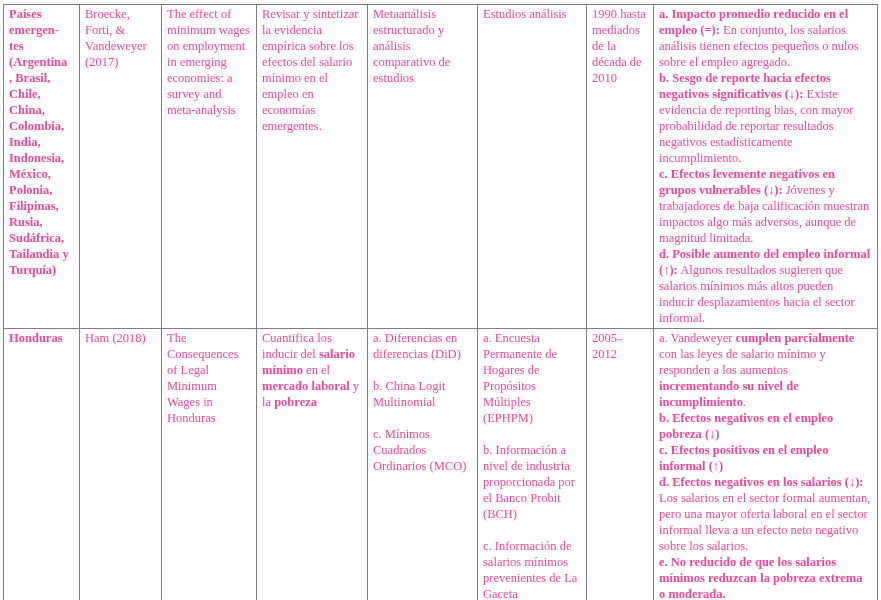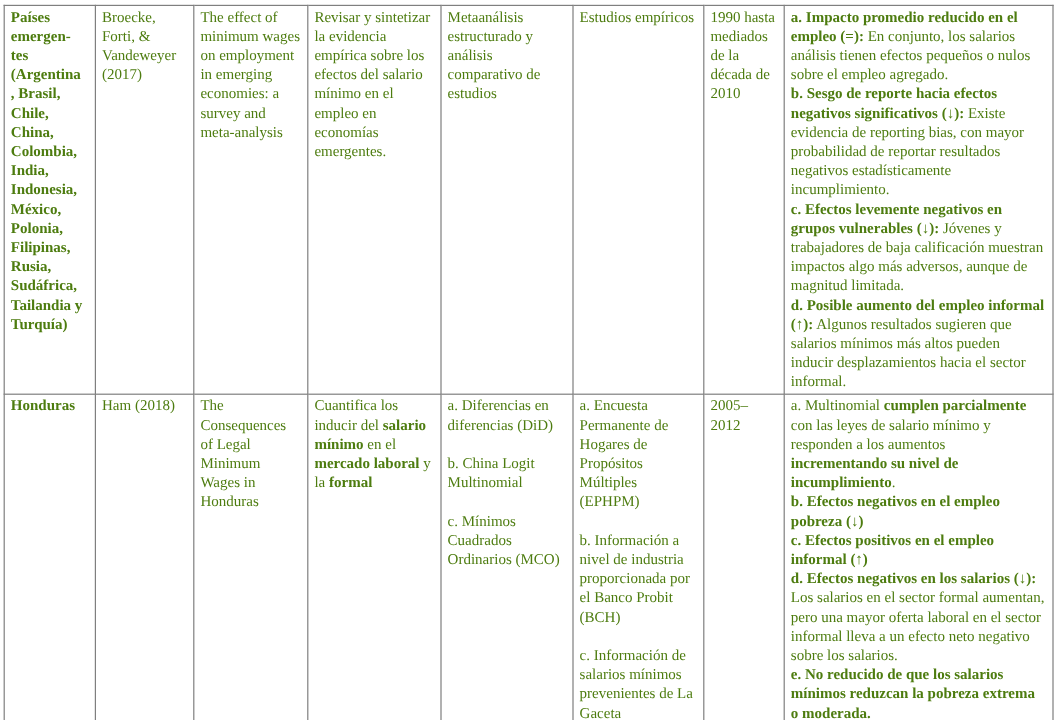"Países emergen-tes (Argentina , Brasil," table.lit-table td { color: #4d7c0f -> #ec4899 }
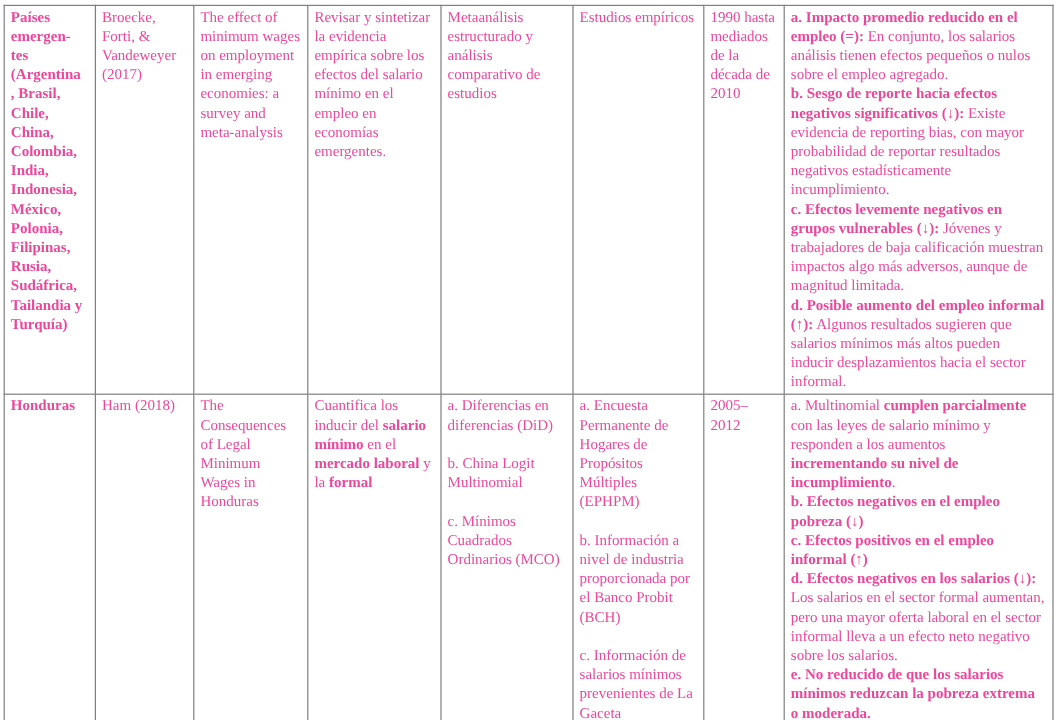"Estudios empíricos" span { text: empíricos -> análisis }
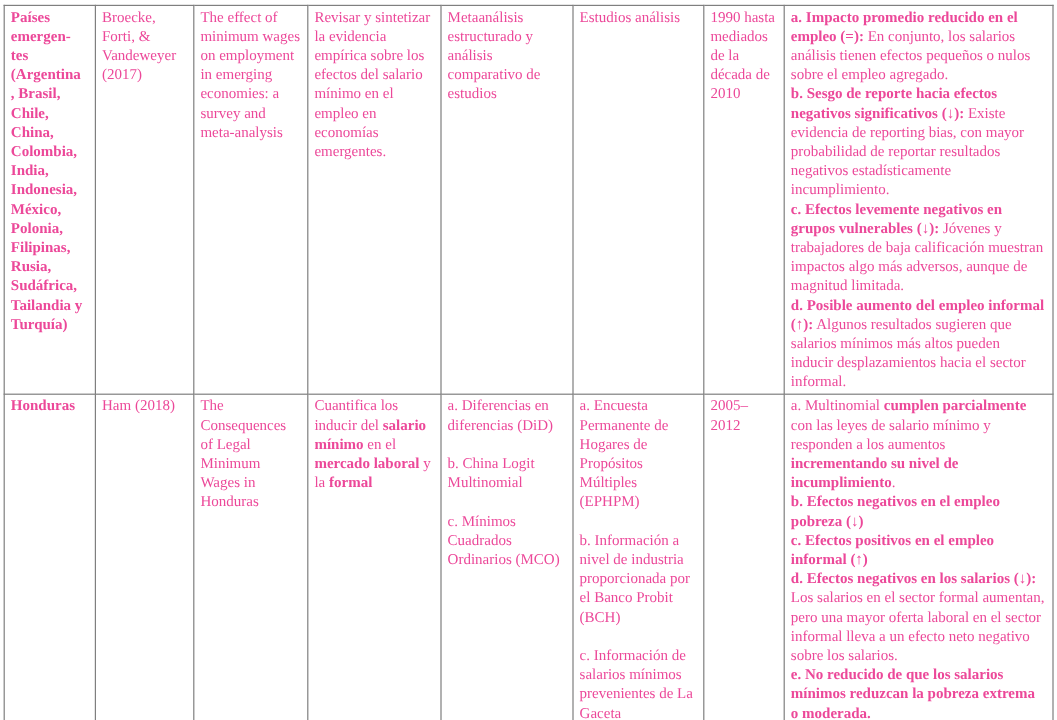"a. Multinomial" span { text: Multinomial -> Vandeweyer }
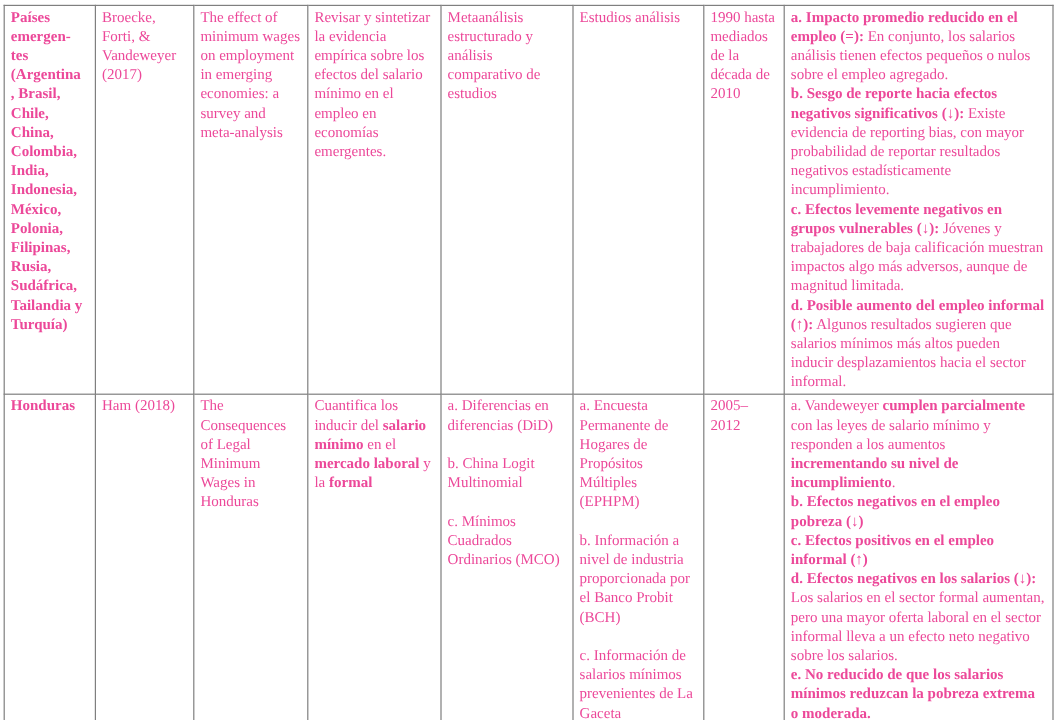"formal" span.b { text: formal -> pobreza }
